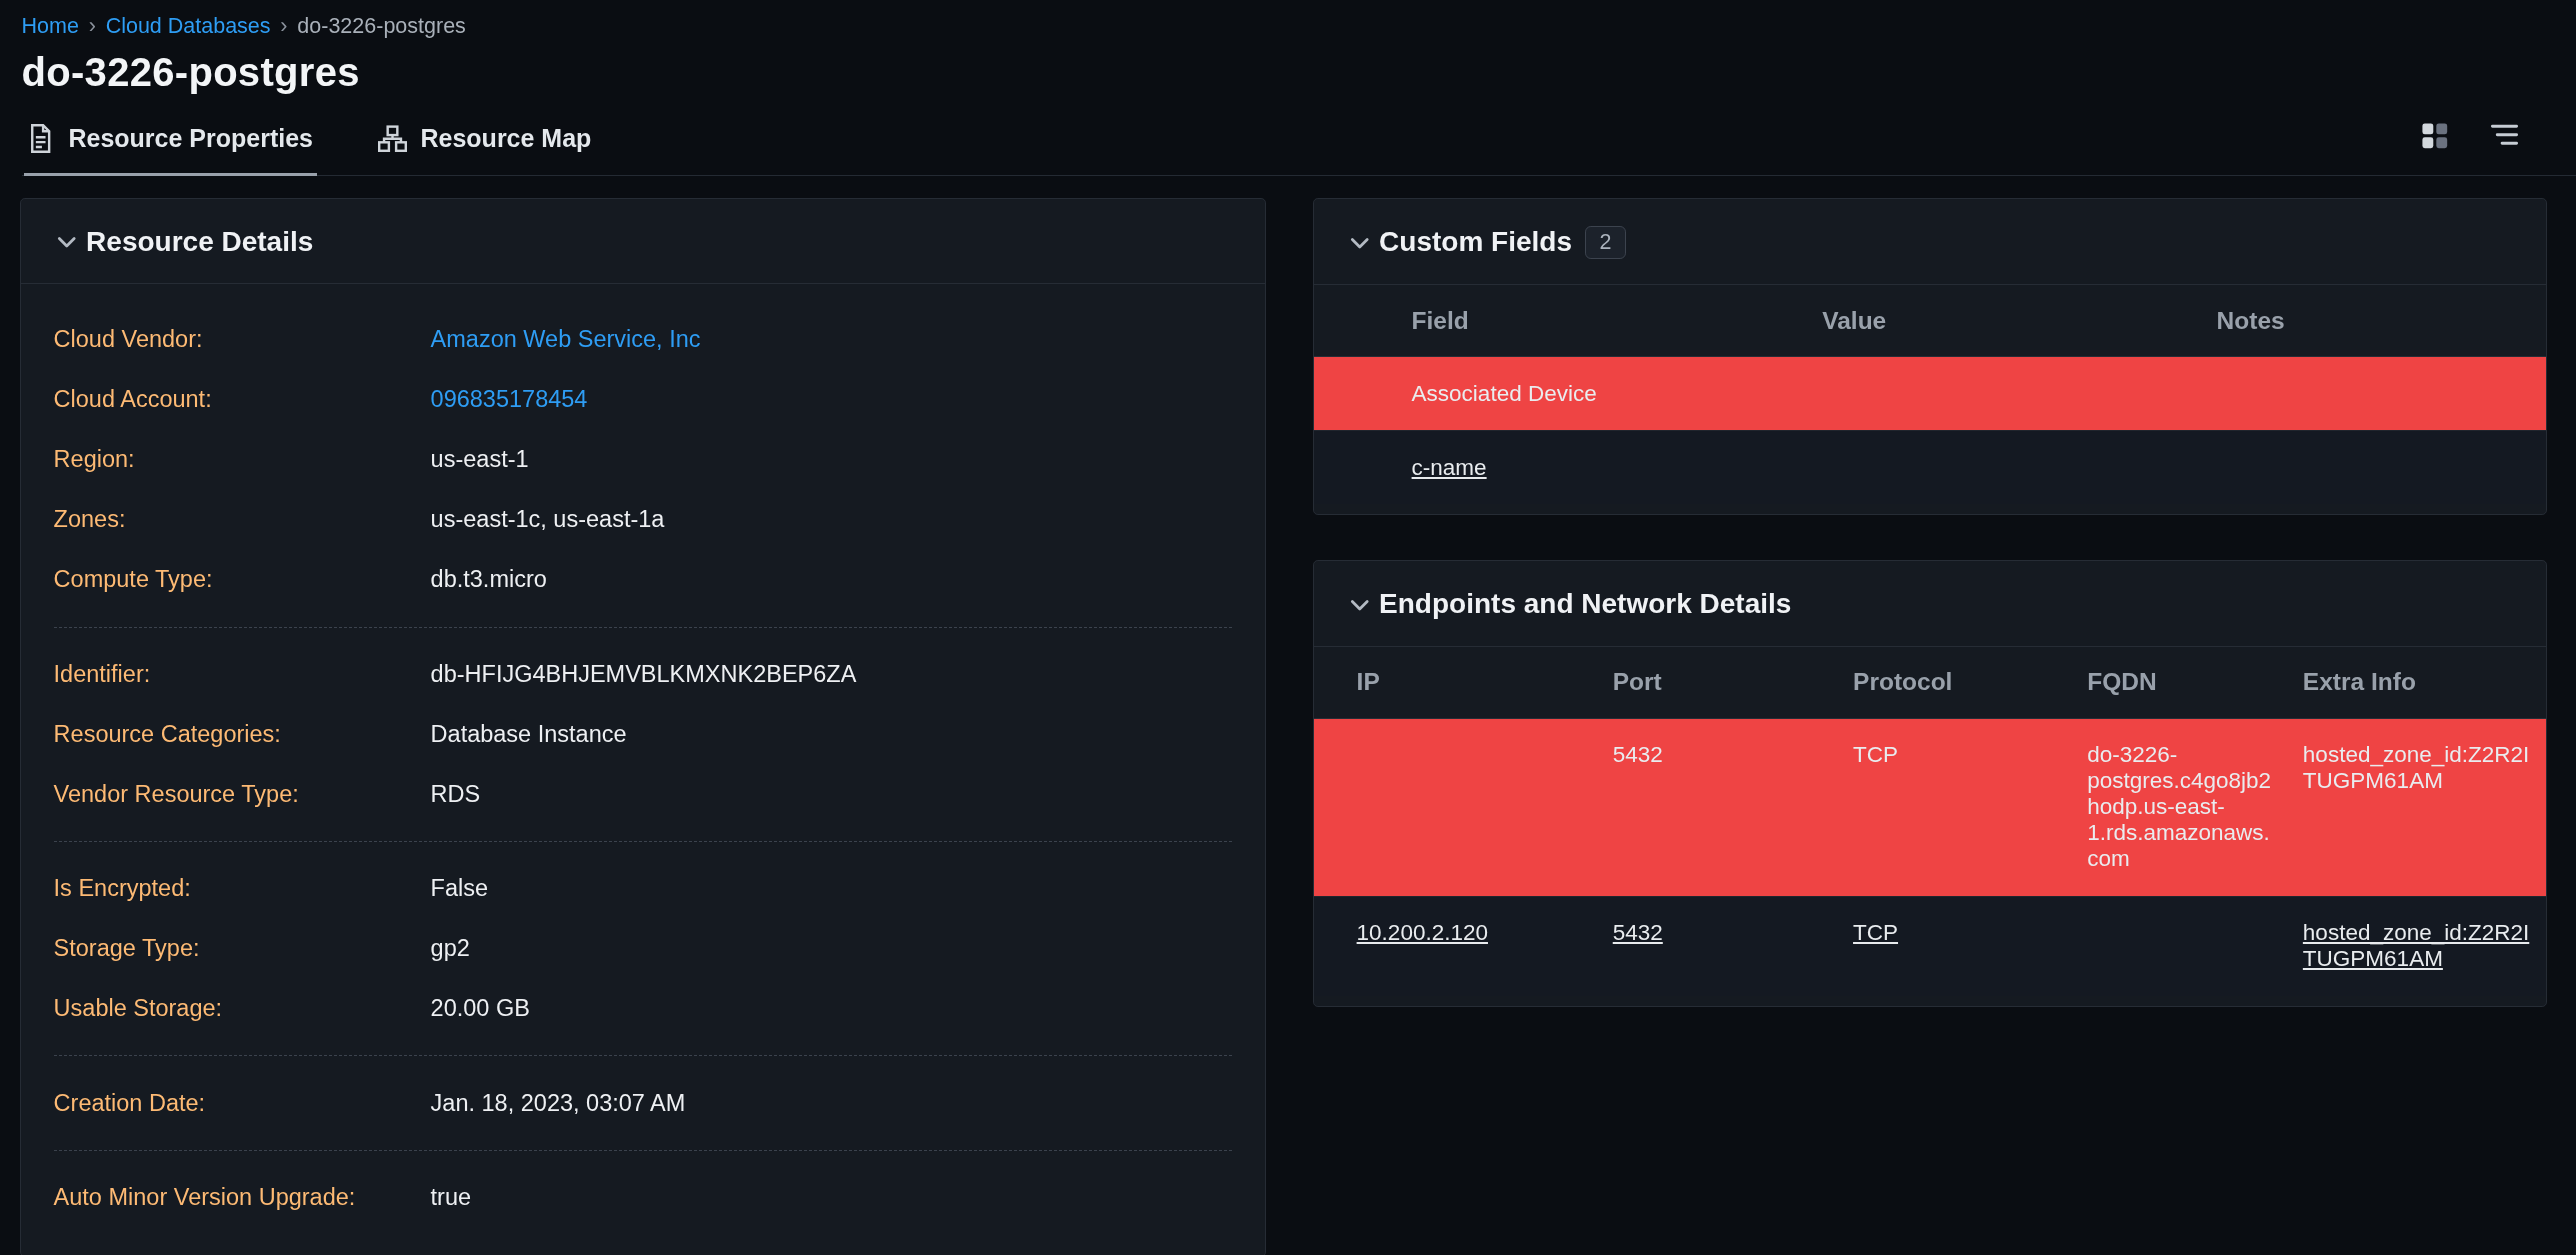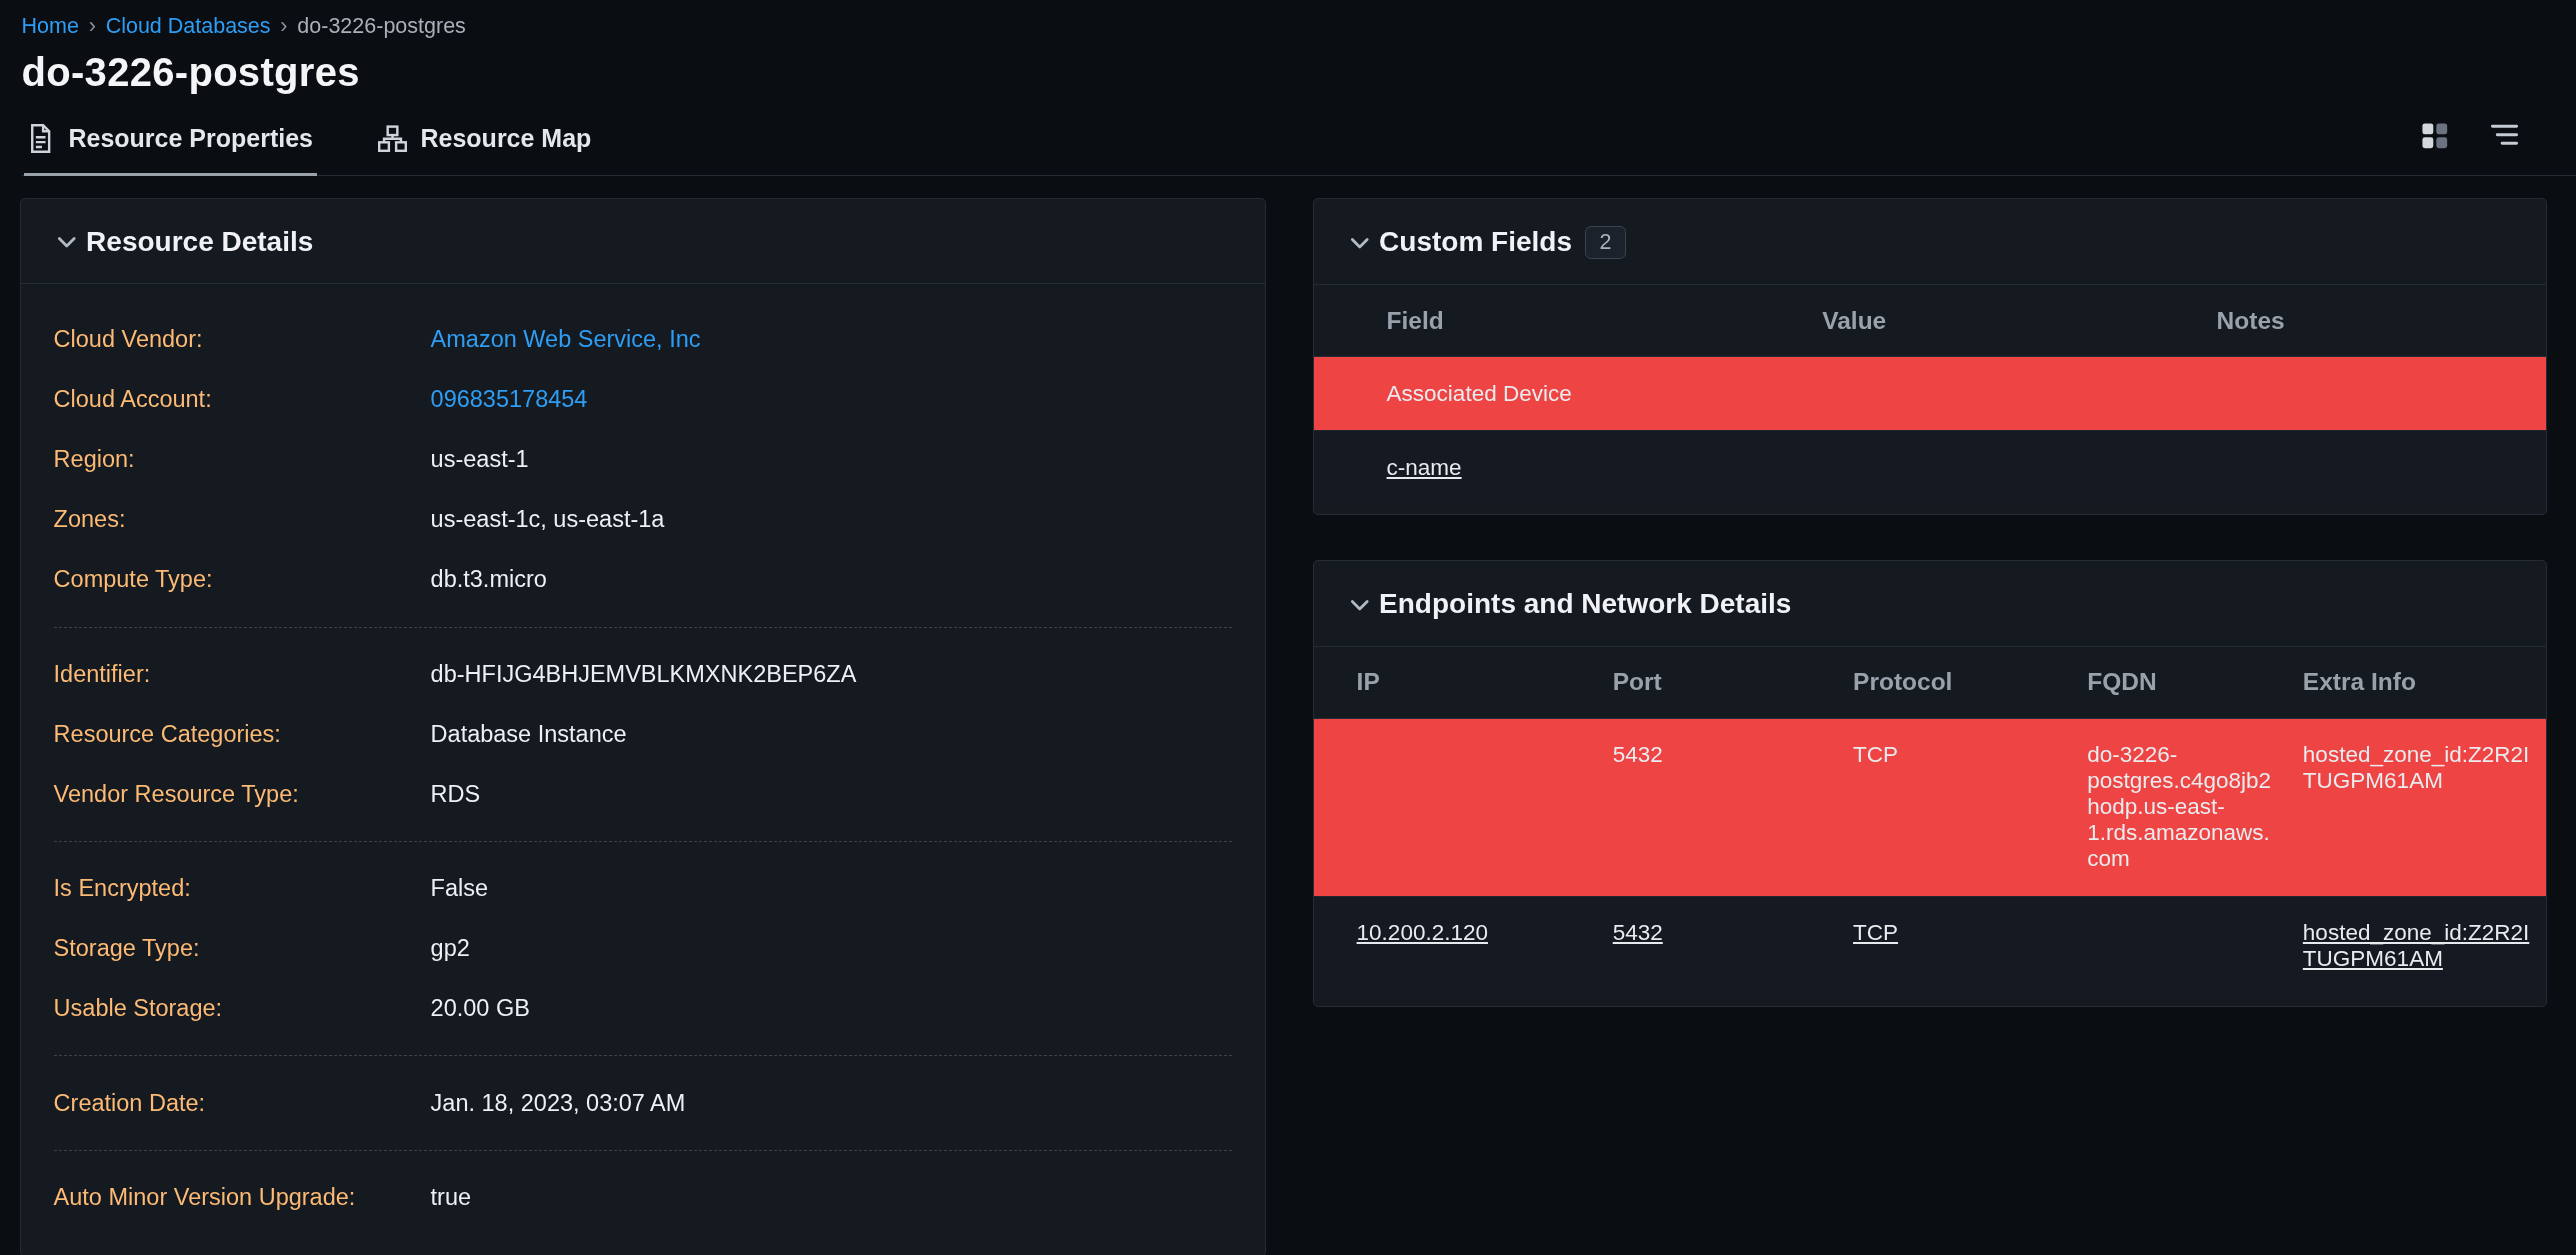"Field" .cf-table th:first-child, .cf-table td:first-child { padding-left: 73px -> 98px }
